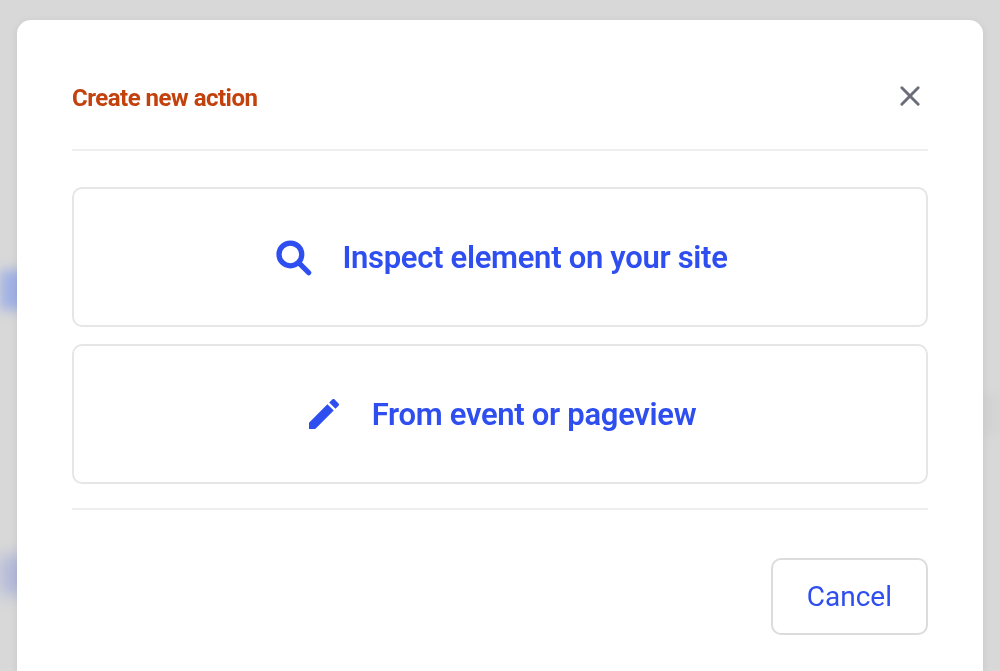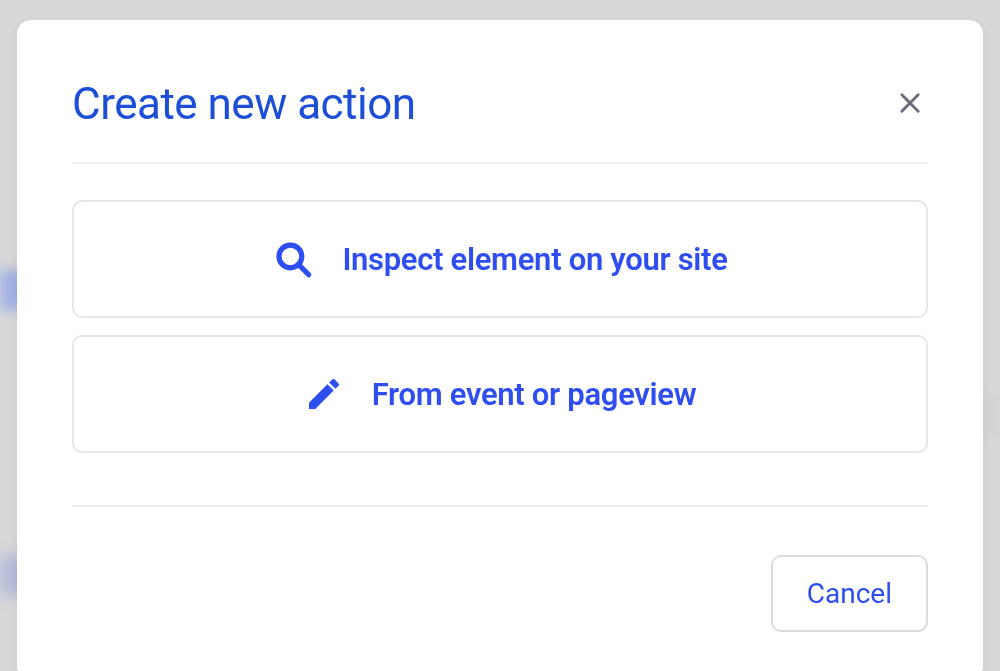"Create new action" .modal-title { color: #1d4ed8 -> #c2410c; font-size: 44px -> 24px; font-weight: 400 -> 700 }
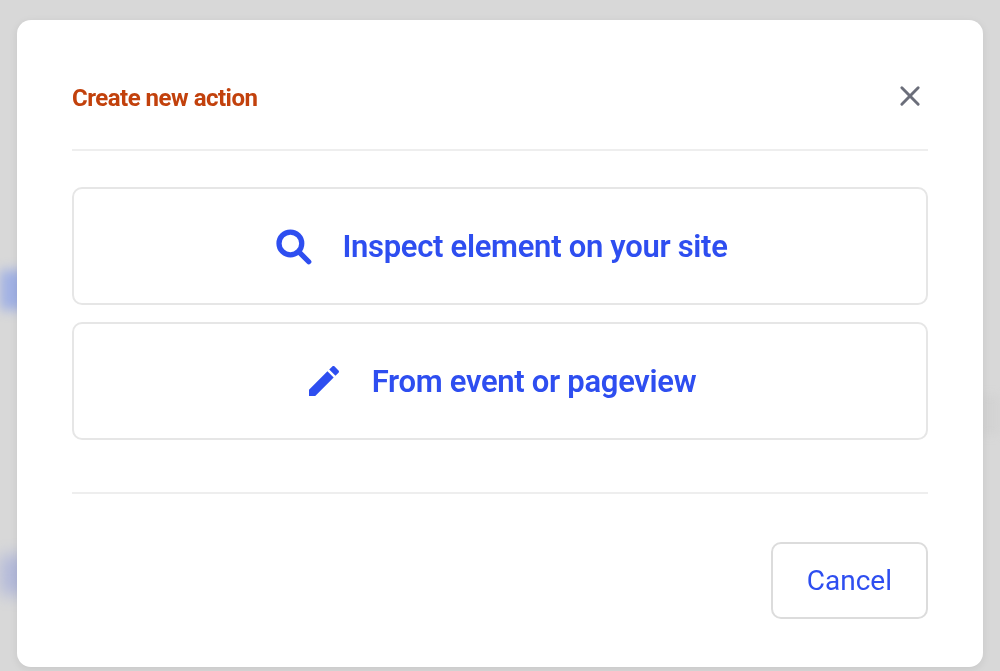"Inspect element on your site" .option-btn { height: 118px -> 140px }
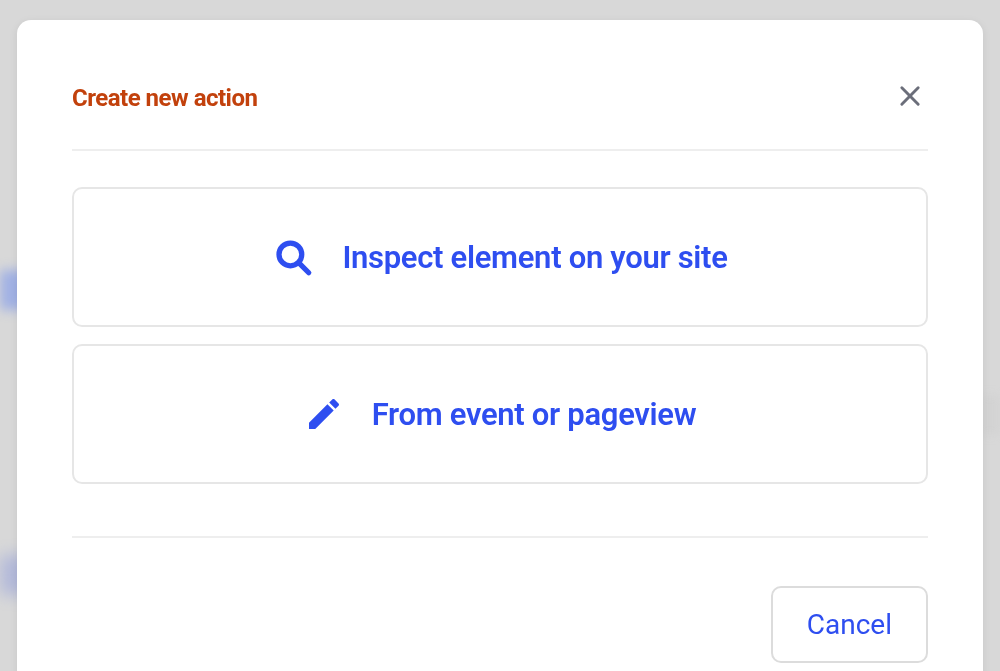"From event or pageview" .option-btn:last-of-type { margin-bottom: 52px -> 24px }
